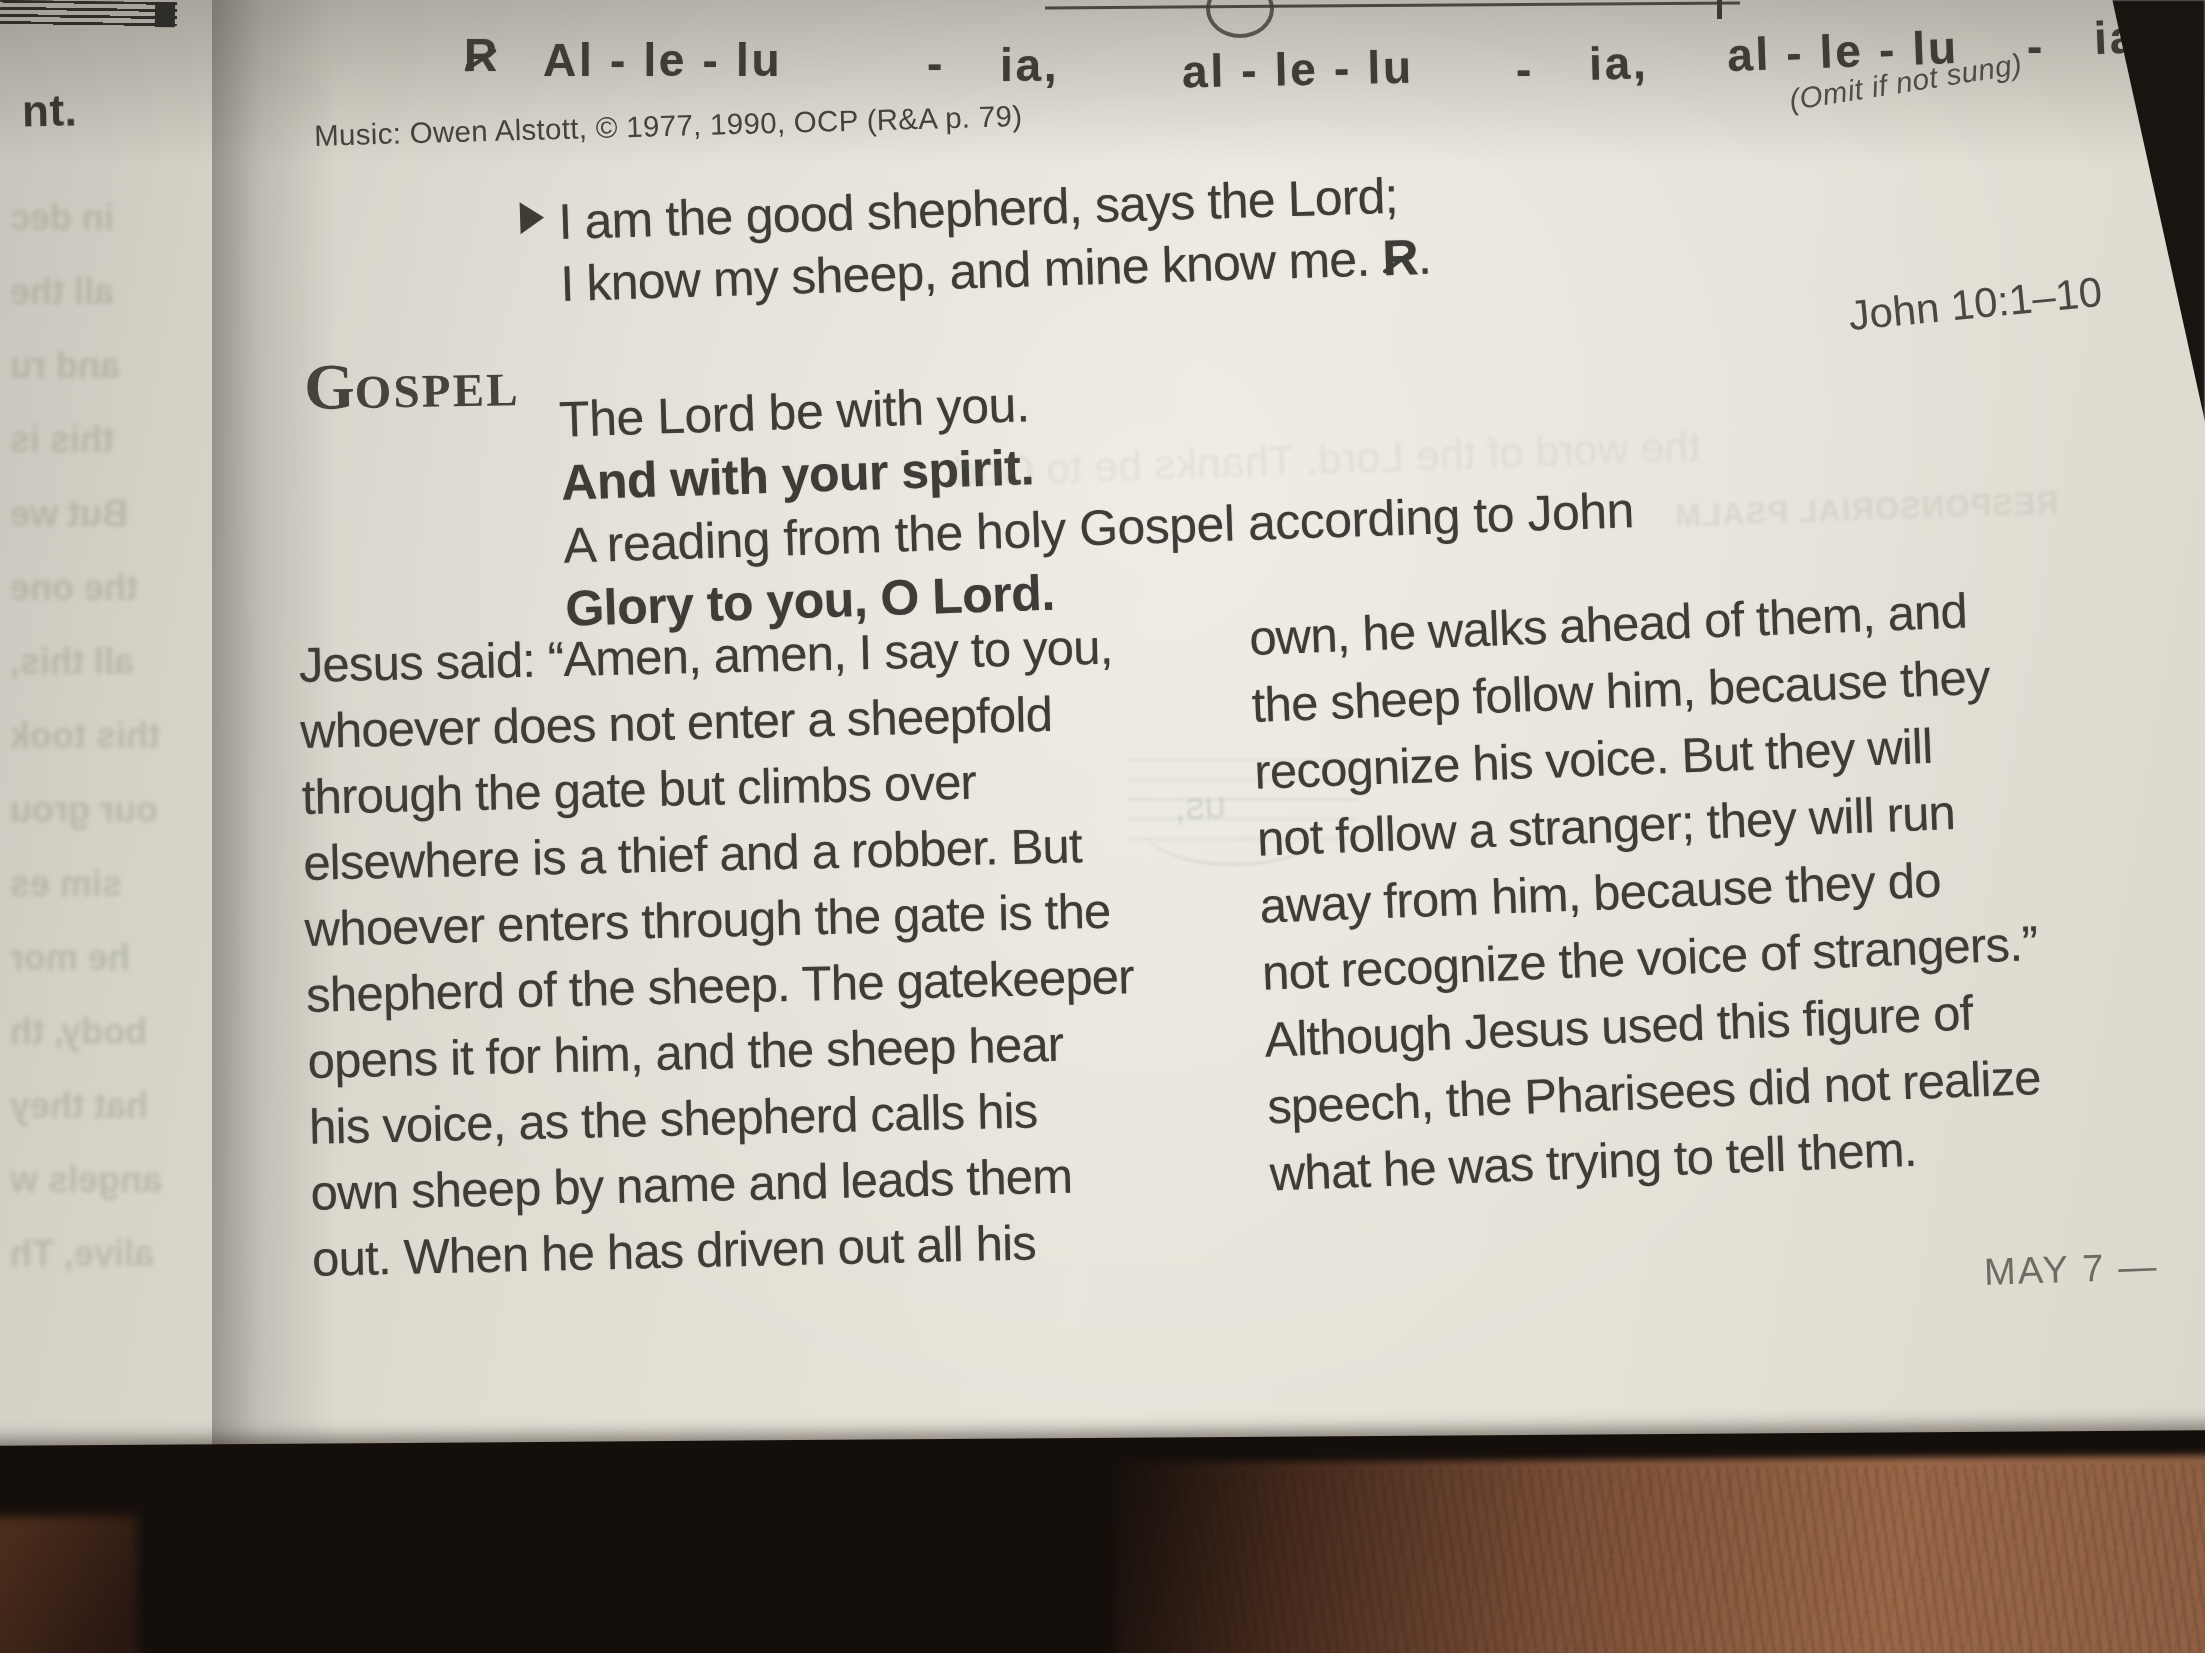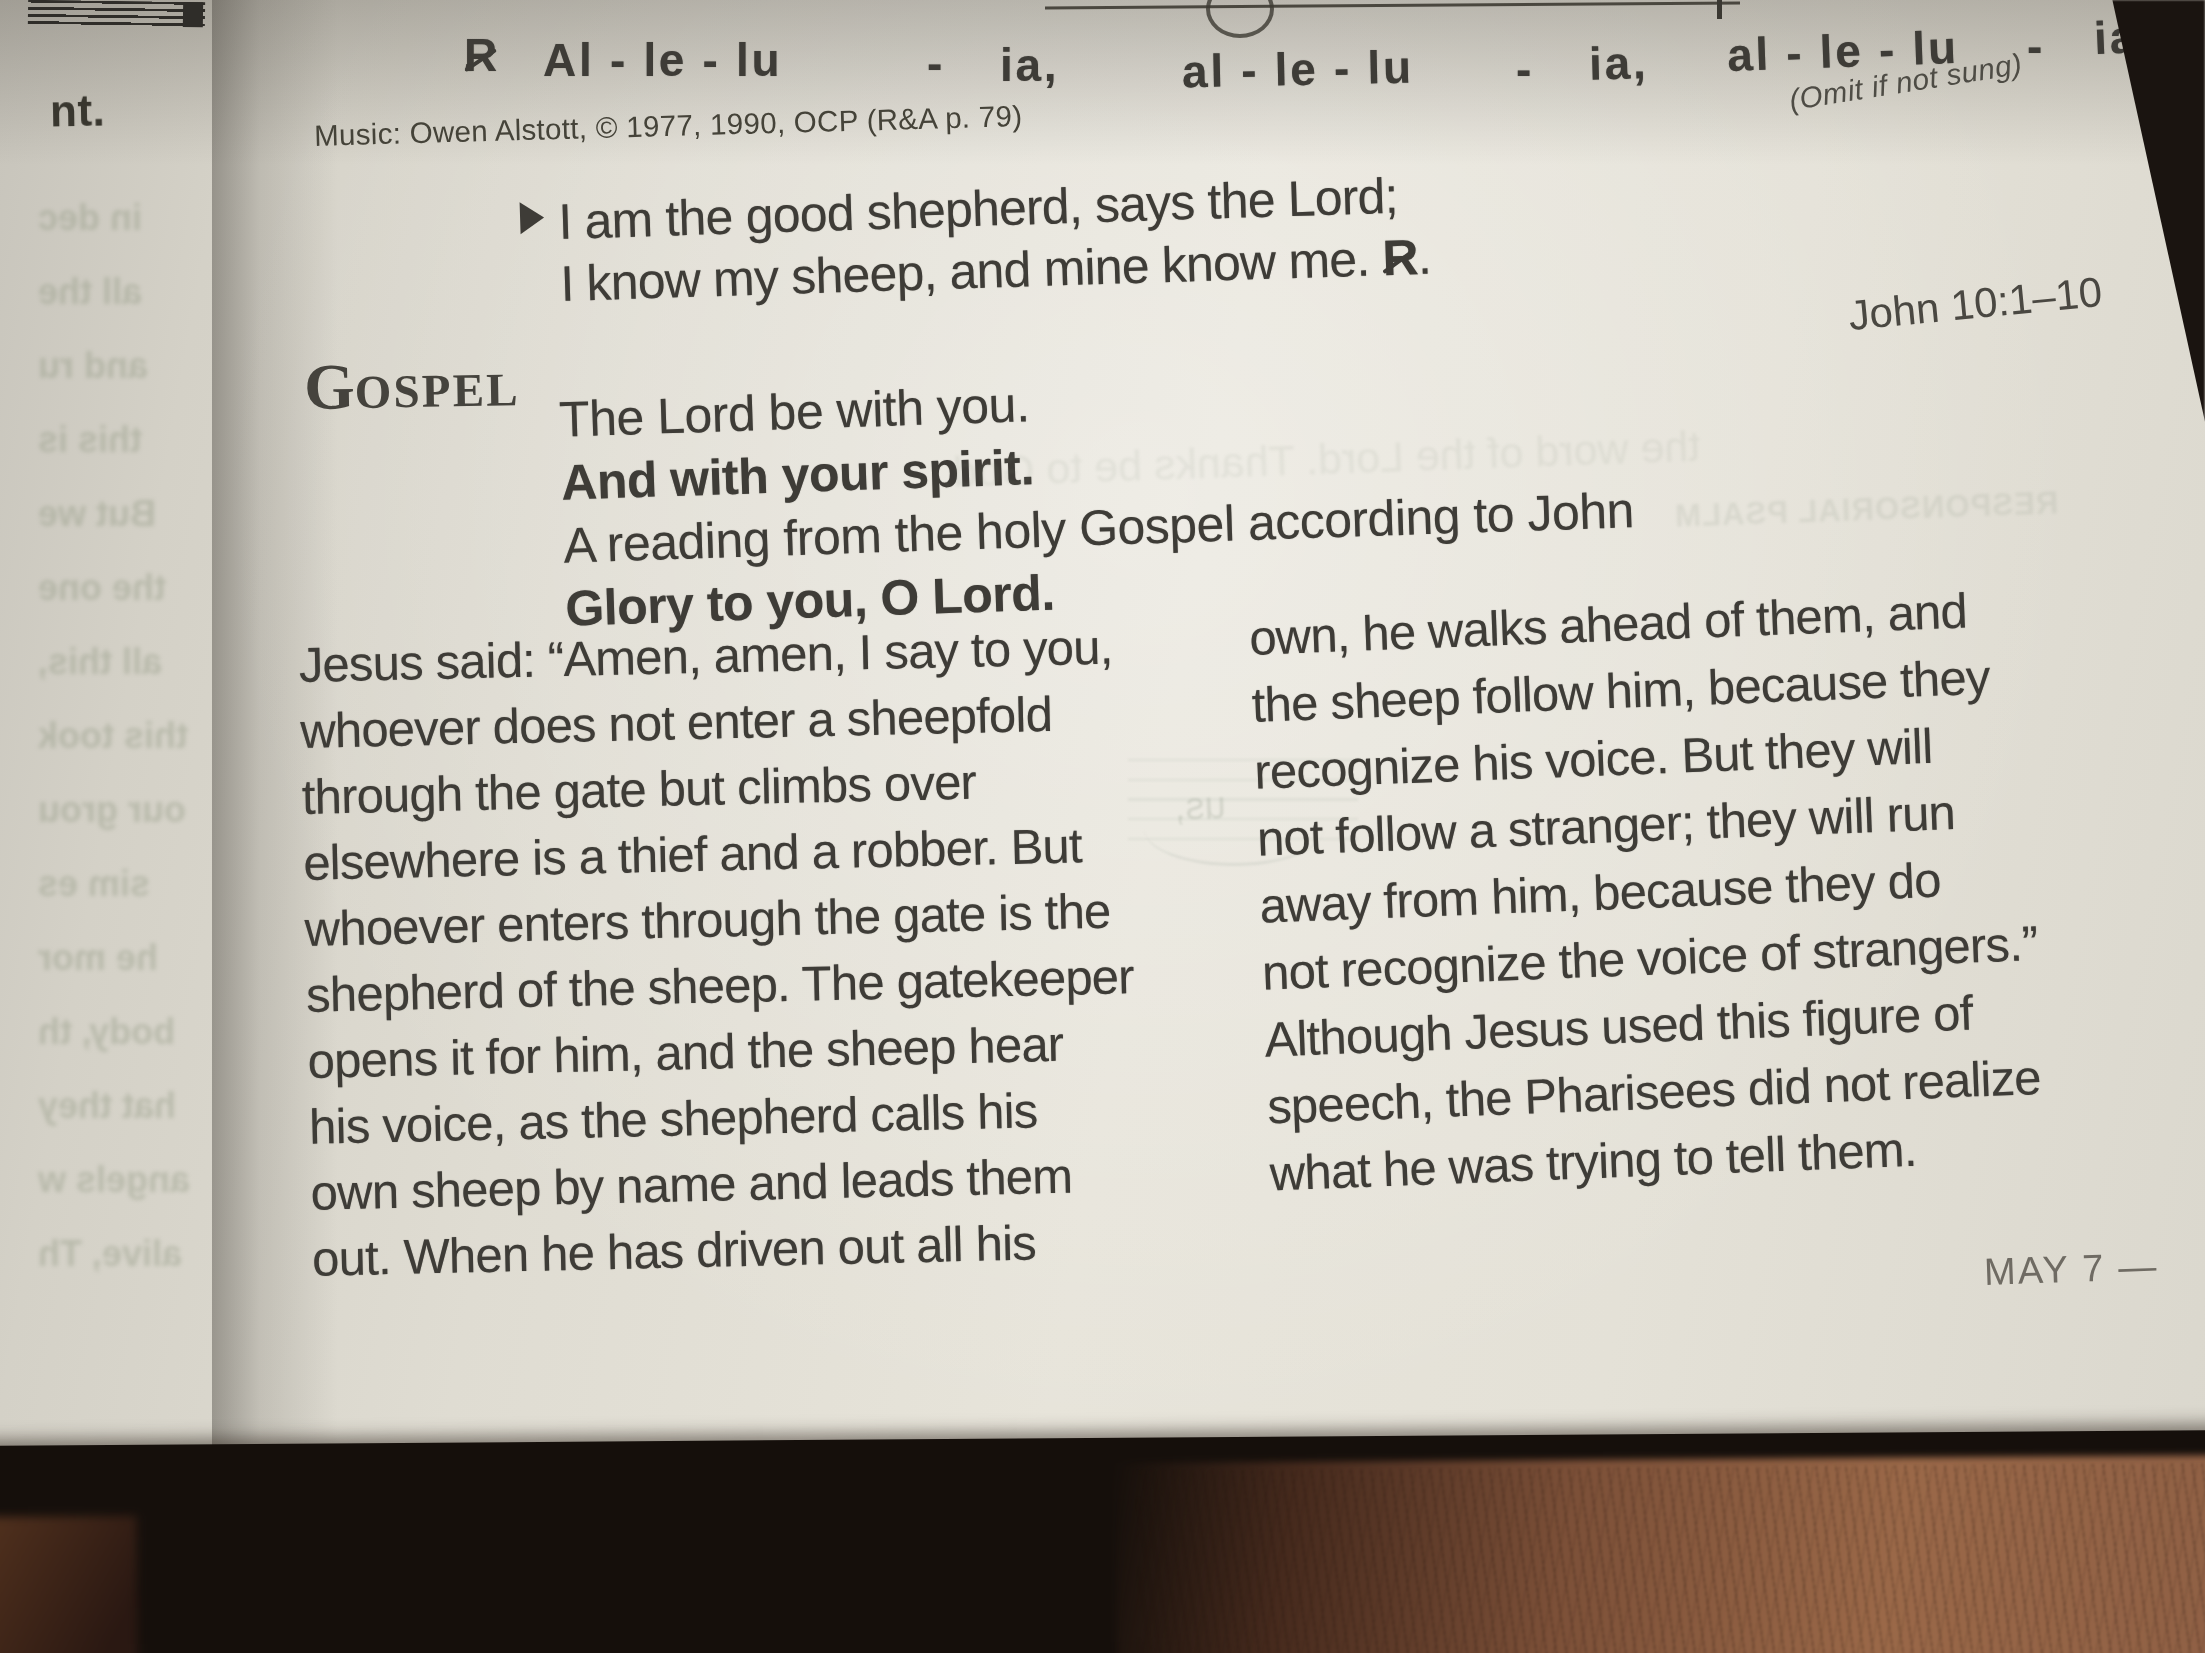"nt." .left-page { margin-left: 28px -> none }
